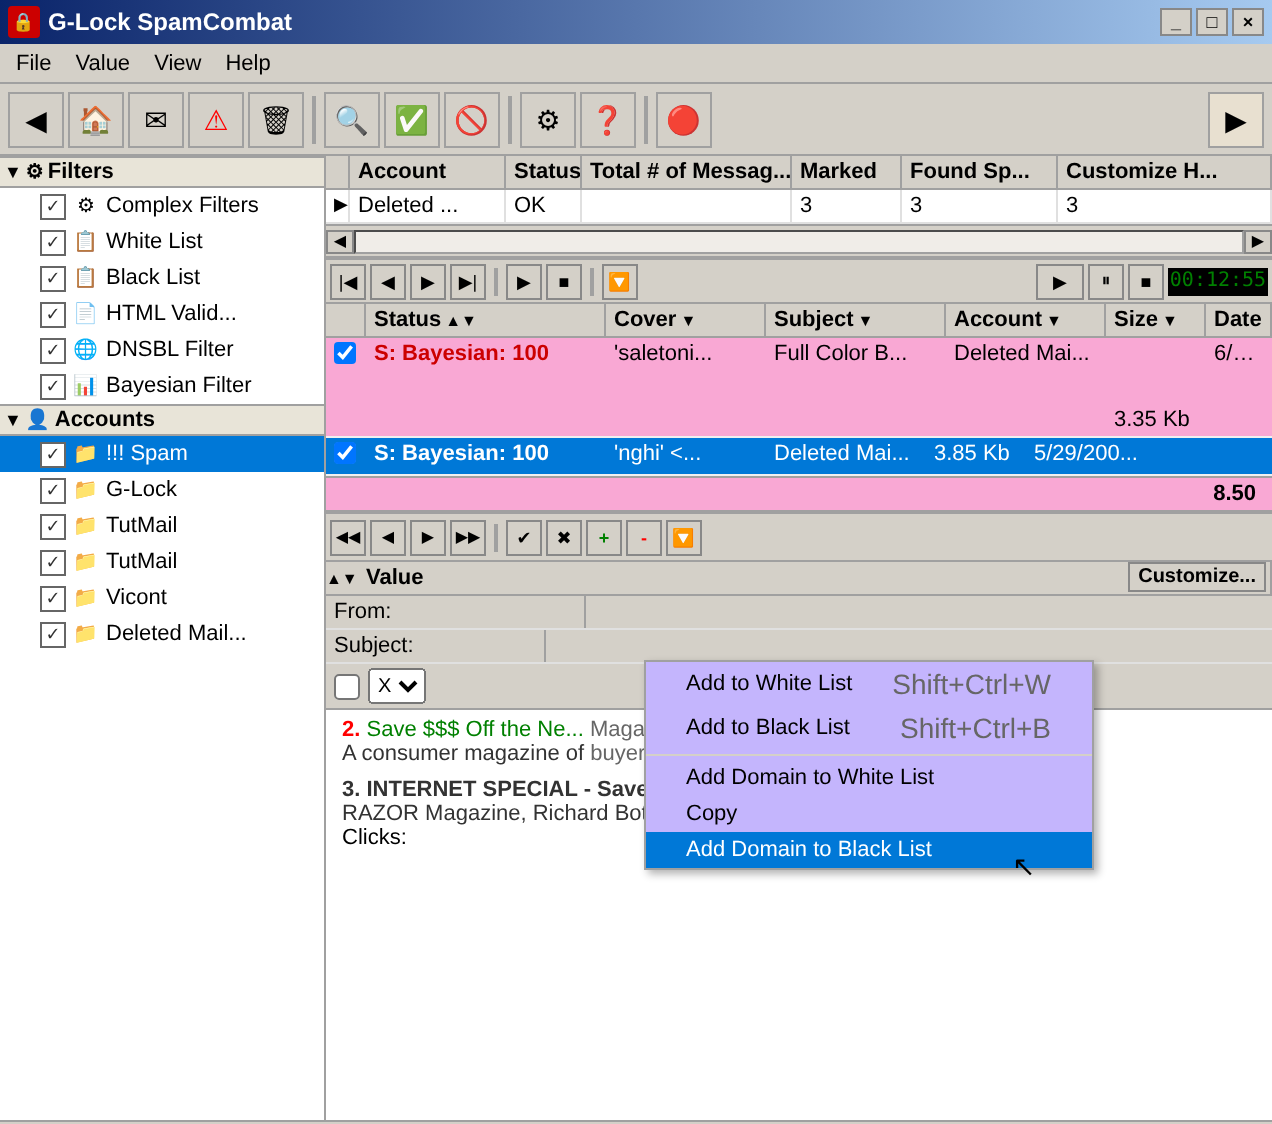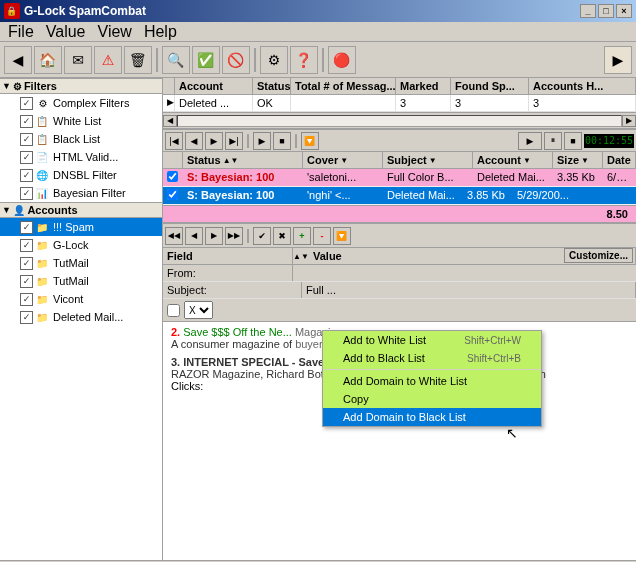"File" .menubar-item { font-size: 16px -> 11px }
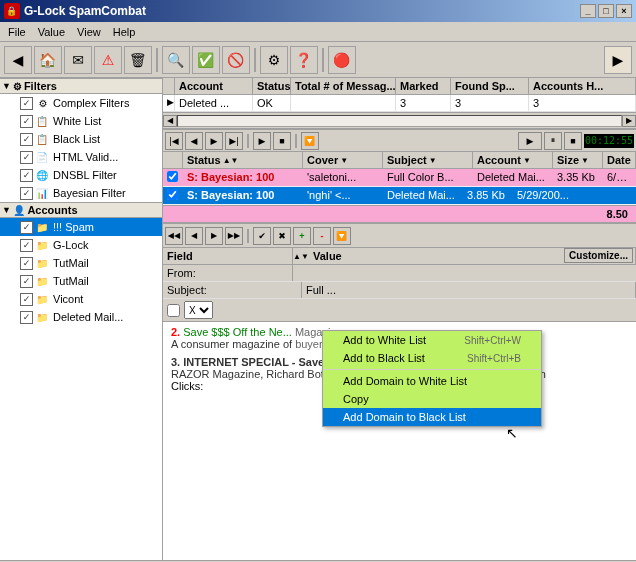"Accounts H..." div.table-header-cell { text: Accounts -> Customize }
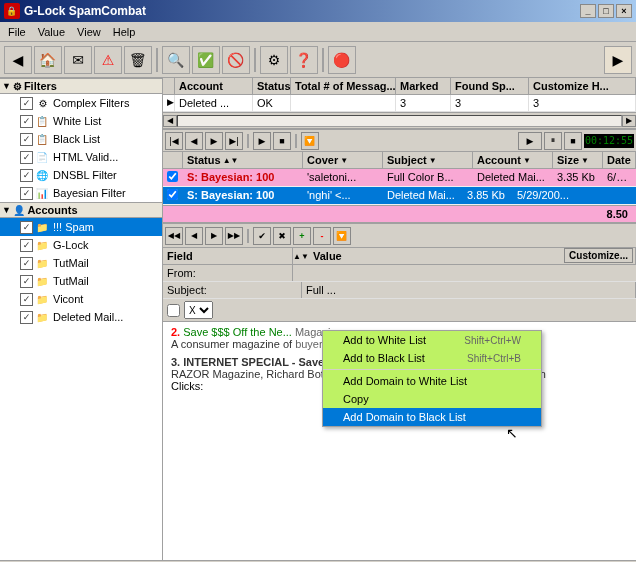"3.35 Kb" div.msg-cell { margin-top: none -> 33px }
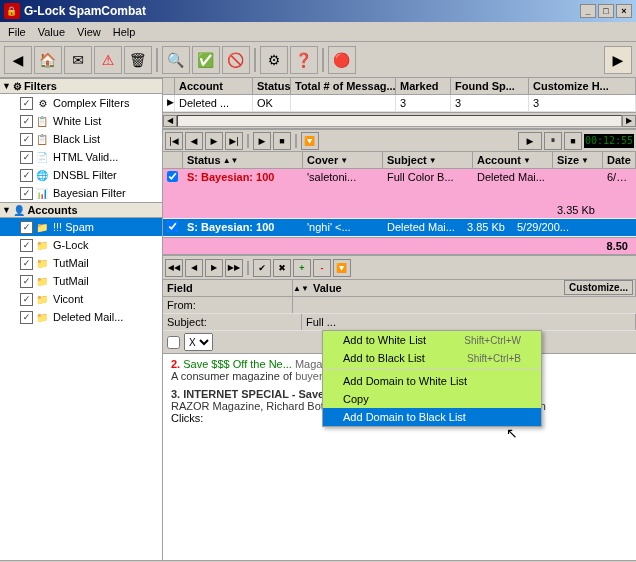"Field" div.fv-cell { html: <div>Field</div> -> none }
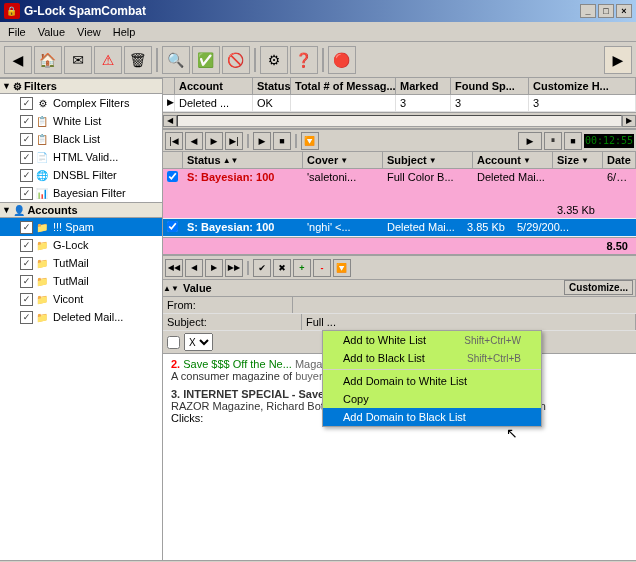"Subject:" div.fv-cell { width: 139px -> 110px }
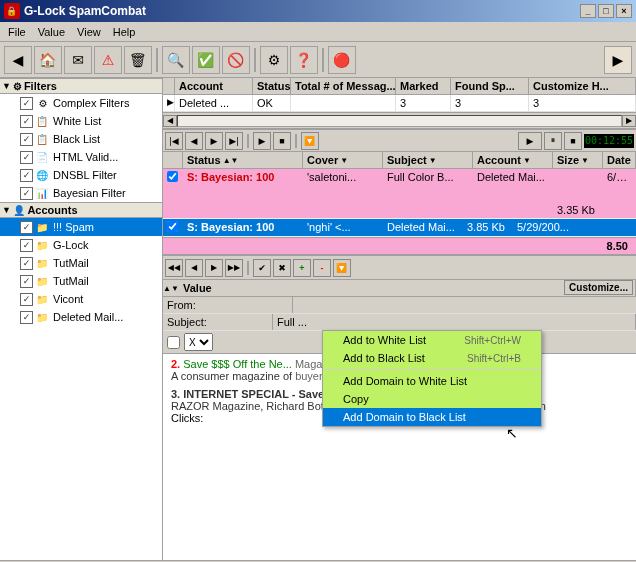"Full ..." div.fv-cell { html: <div>Full ...</div> -> none }
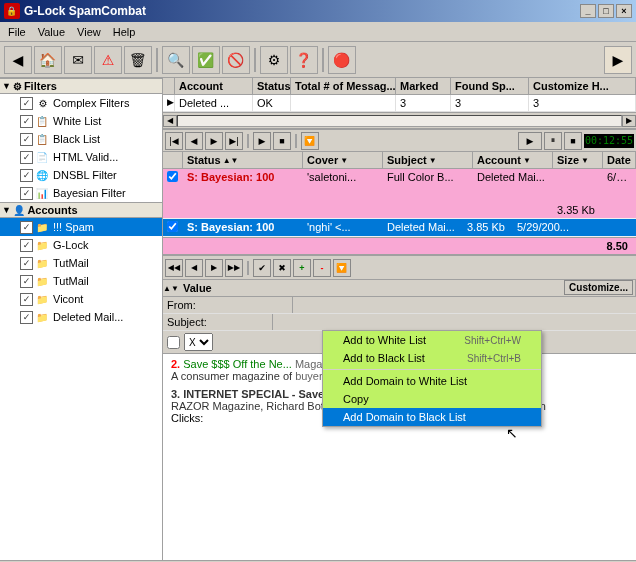"Add to White List" .context-menu { background: #bef264 -> #c4b5fd }
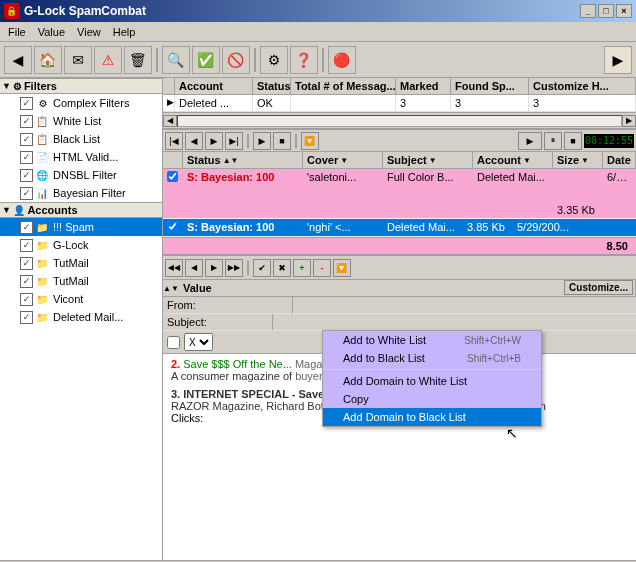"Shift+Ctrl+W" .context-menu-item .shortcut { font-size: 10px -> 14px }
